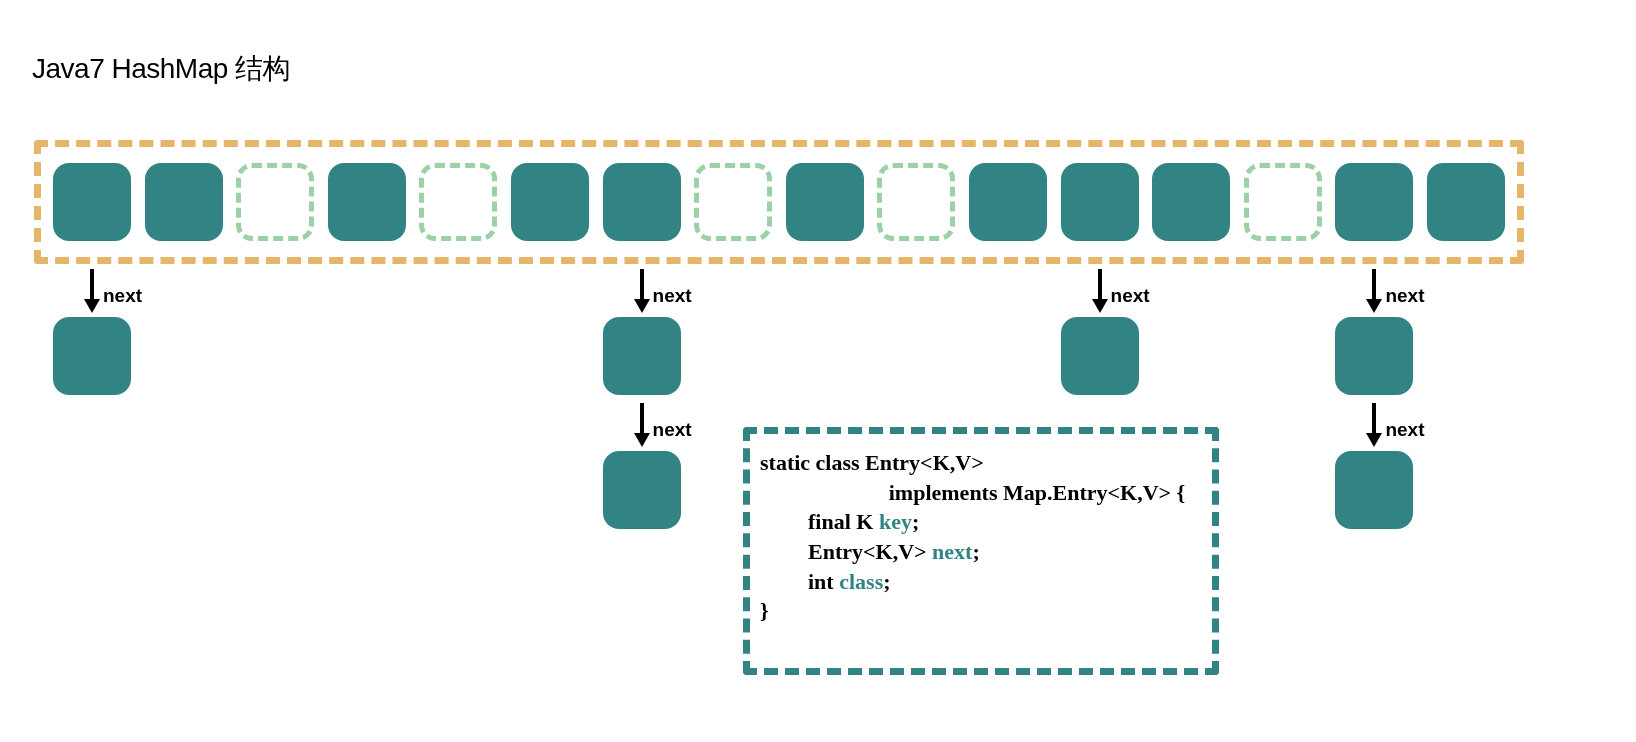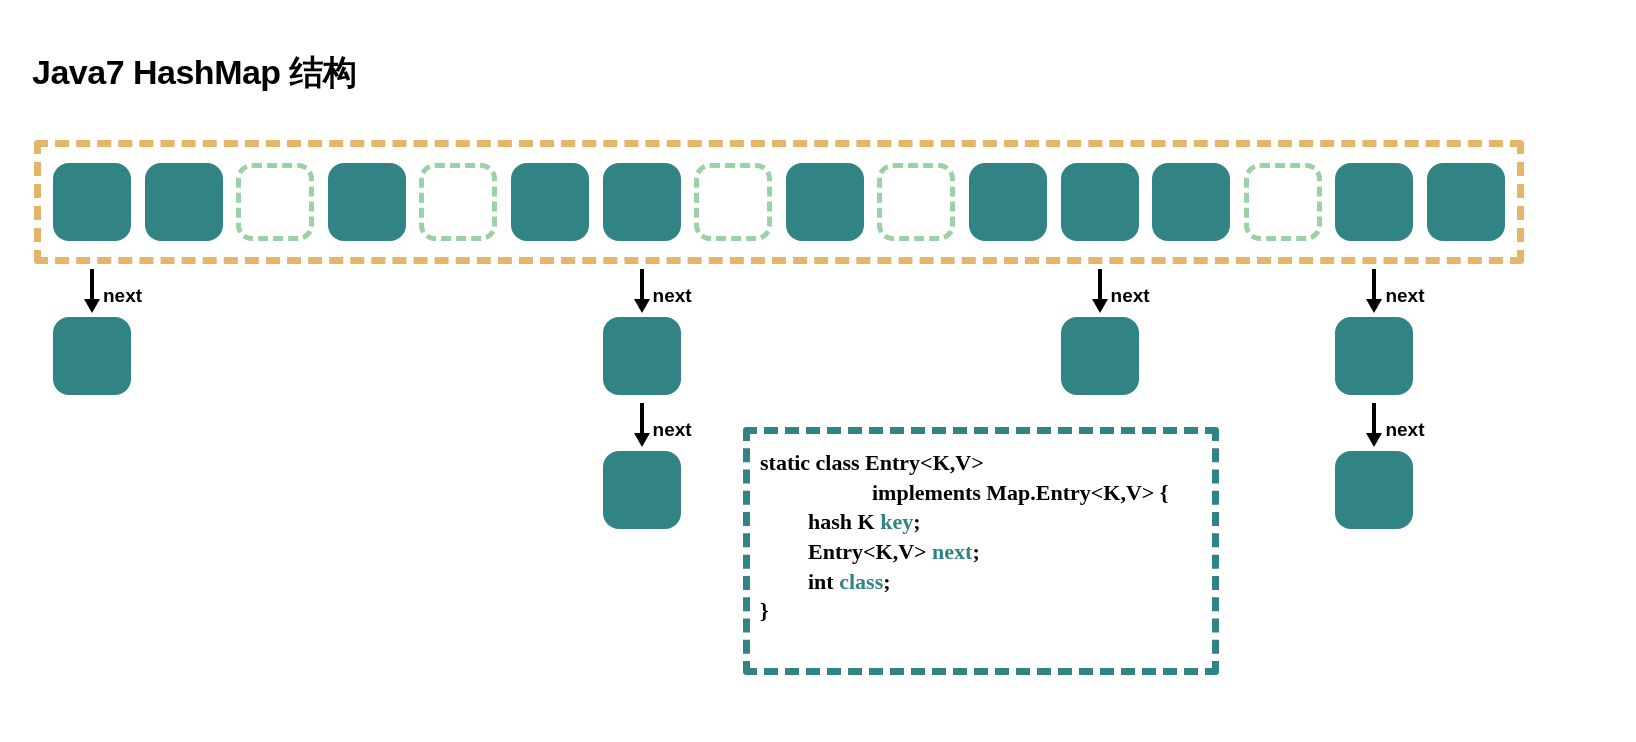"Java7 HashMap 结构" .title { font-size: 34px -> 28px; font-weight: 700 -> 400 }
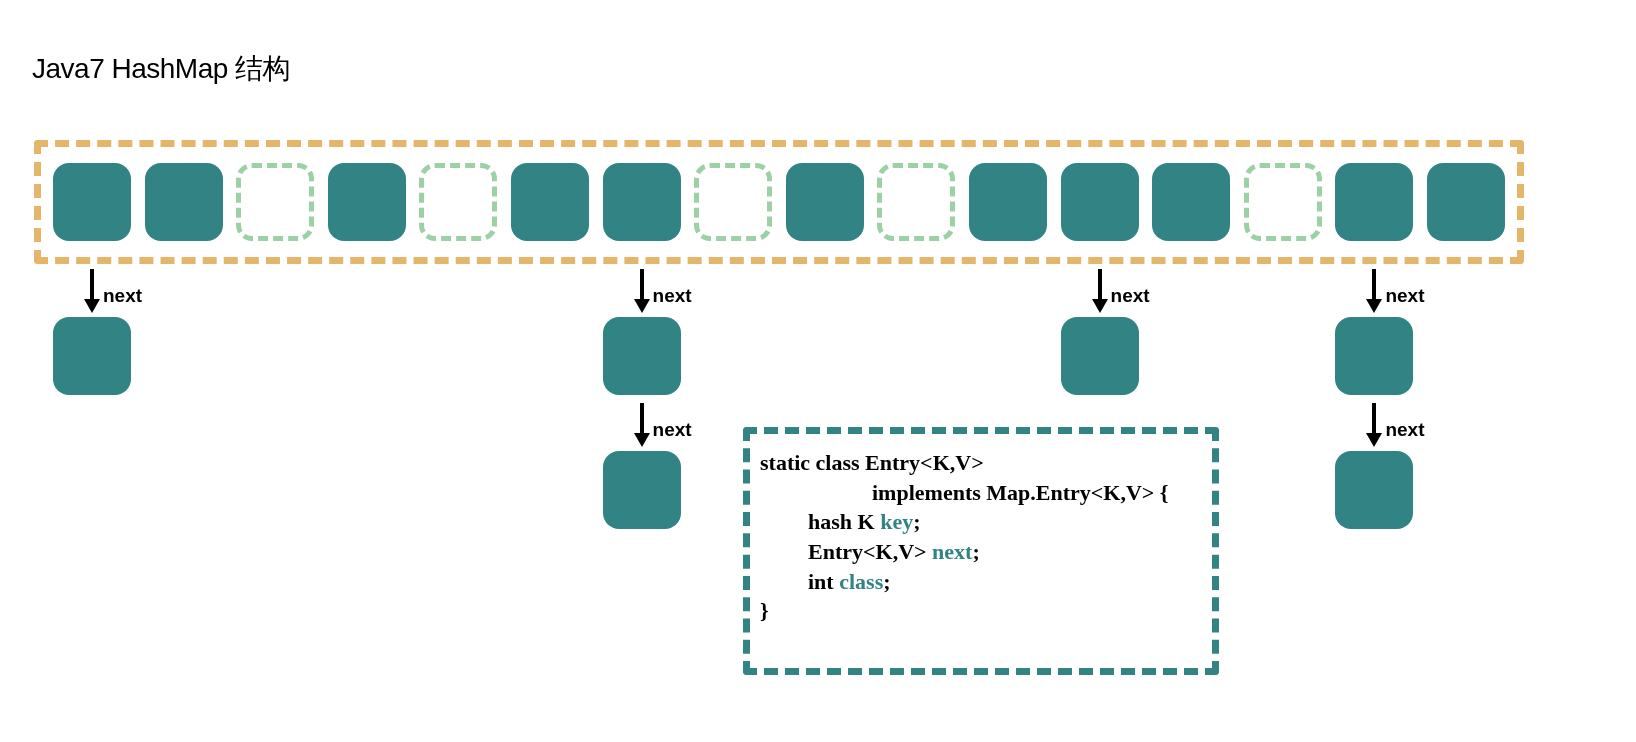"implements Map.Entry<K,V> {" .code-indent-impl { text-align: none -> center }
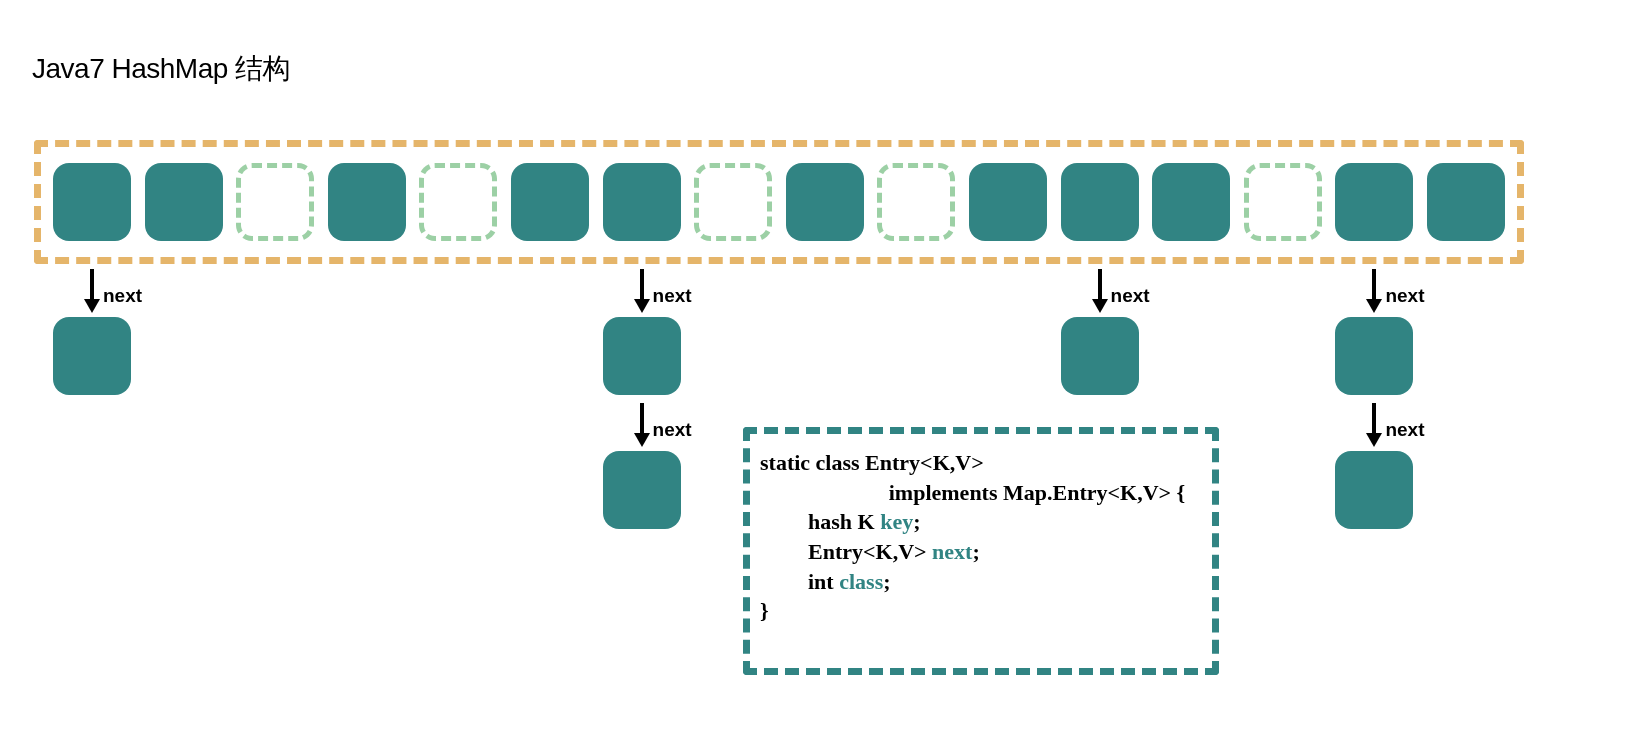"hash K" span { text: hash -> final }
